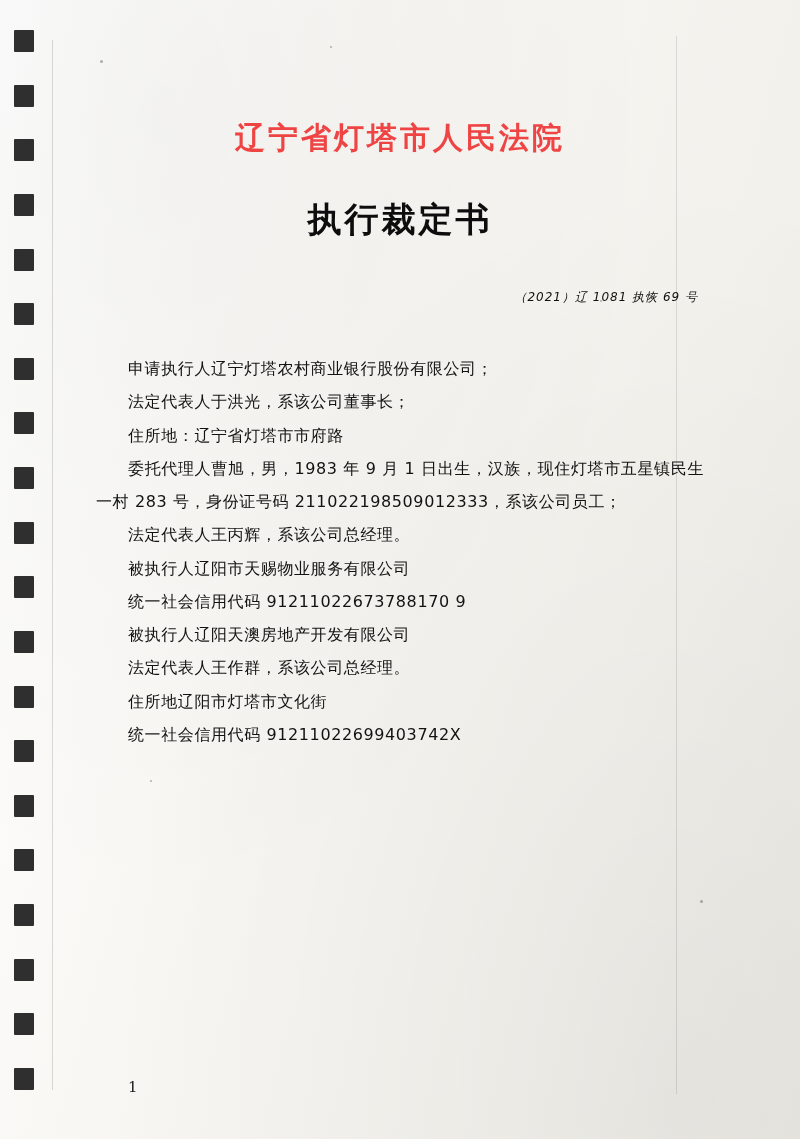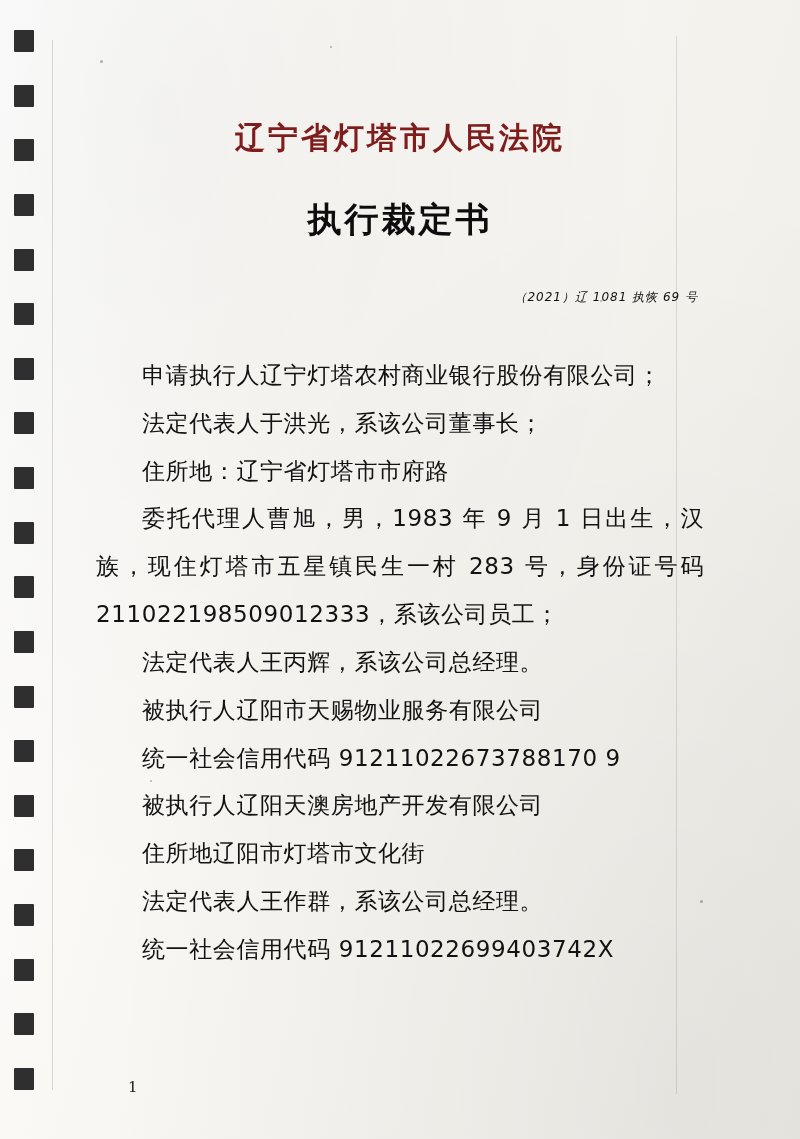"辽宁省灯塔市人民法院" .doc-title { color: #7f1d1d -> #ef4444 }
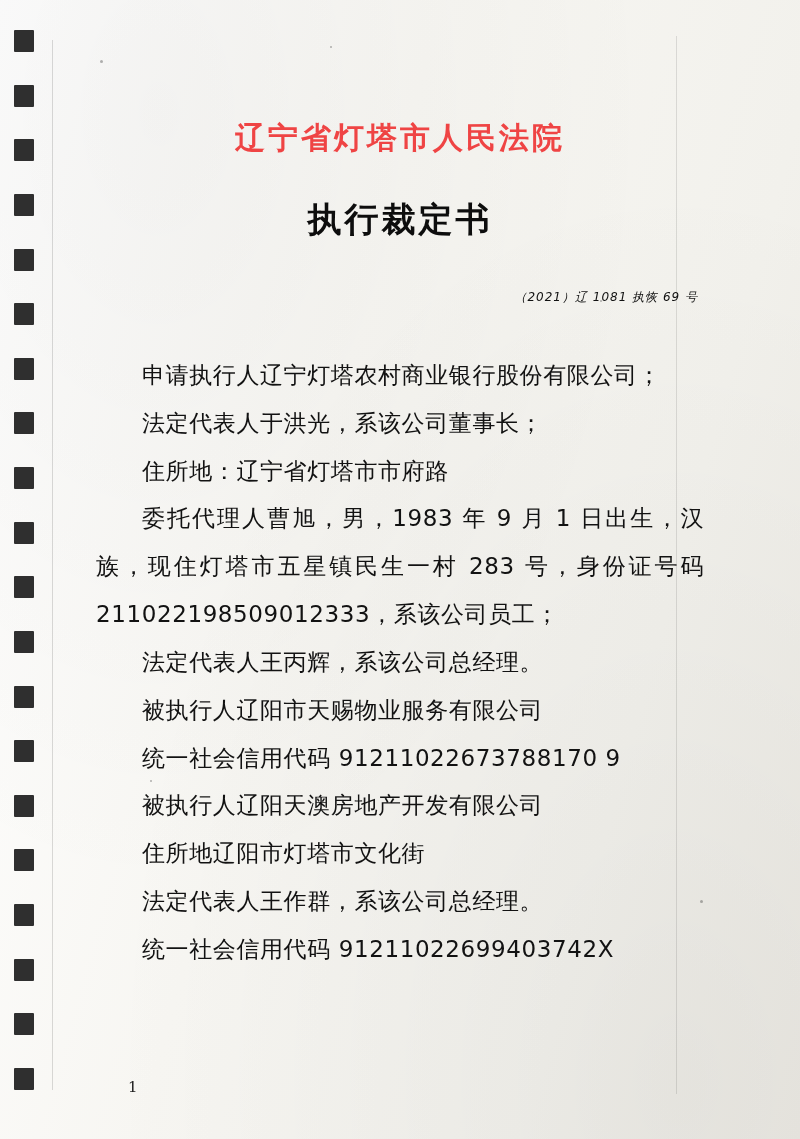"申请执行人辽宁灯塔农村商业银行股份有限公司；" .body-block { font-size: 23px -> 16px }
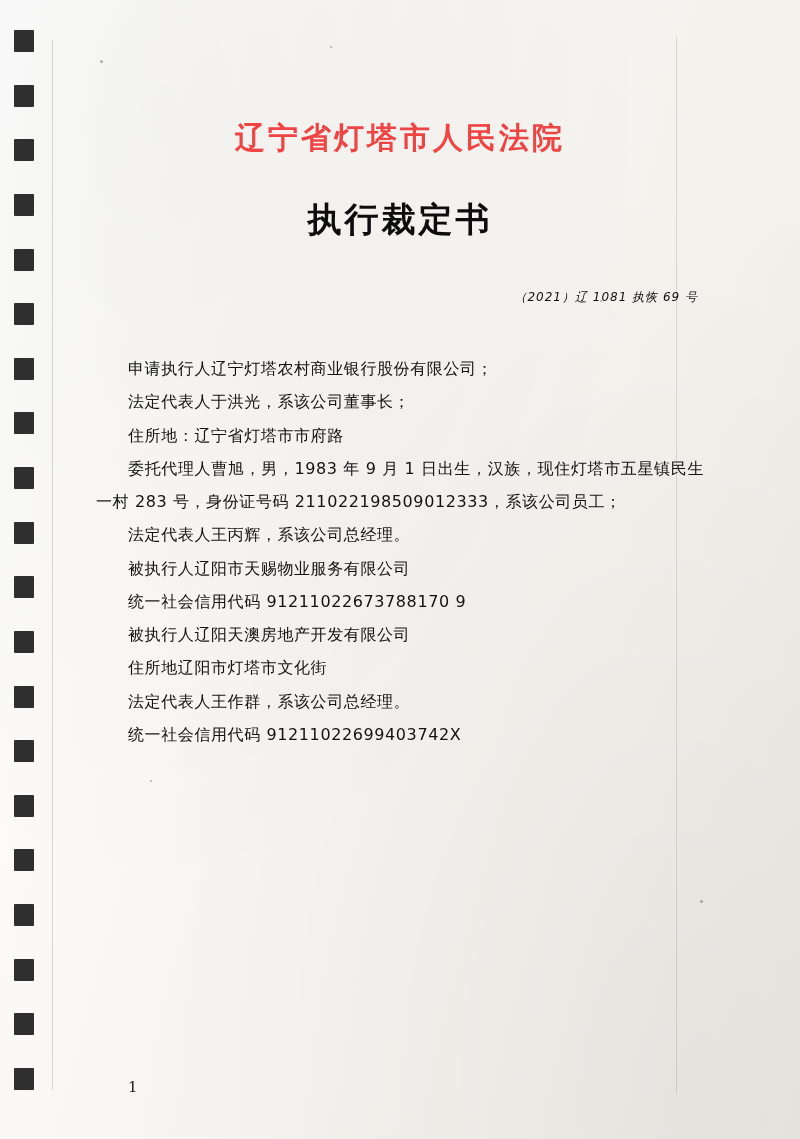"住所地辽阳市灯塔市文化街" p.para { order: before "法定代表人王作群，系该公司总经理。" -> after "法定代表人王作群，系该公司总经理。" }
